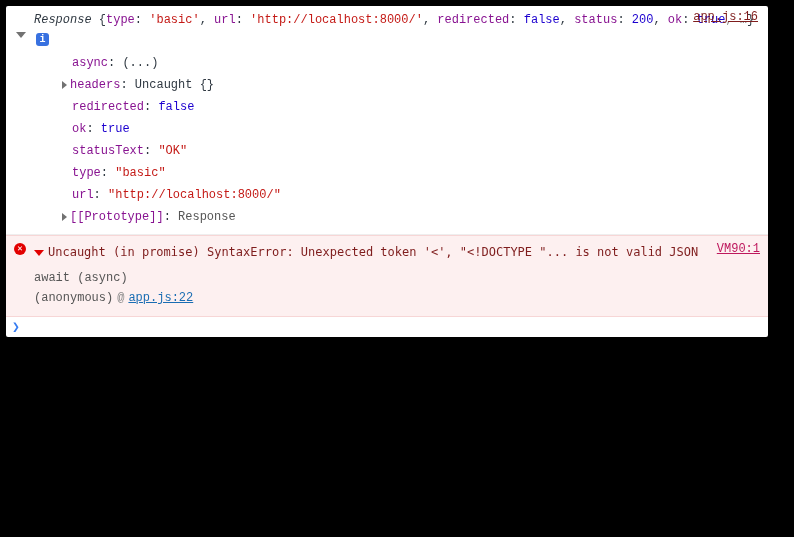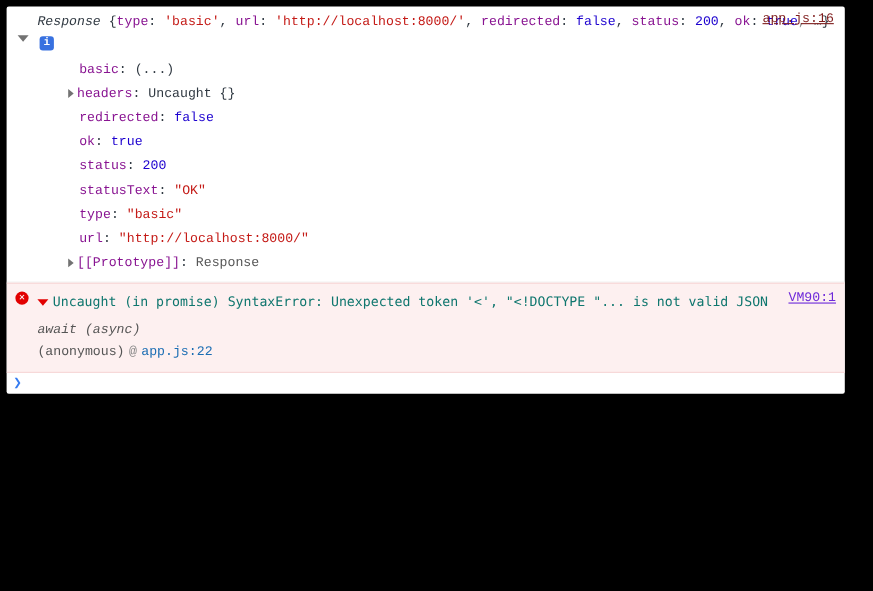"basic" span.prop-key { text: basic -> async }
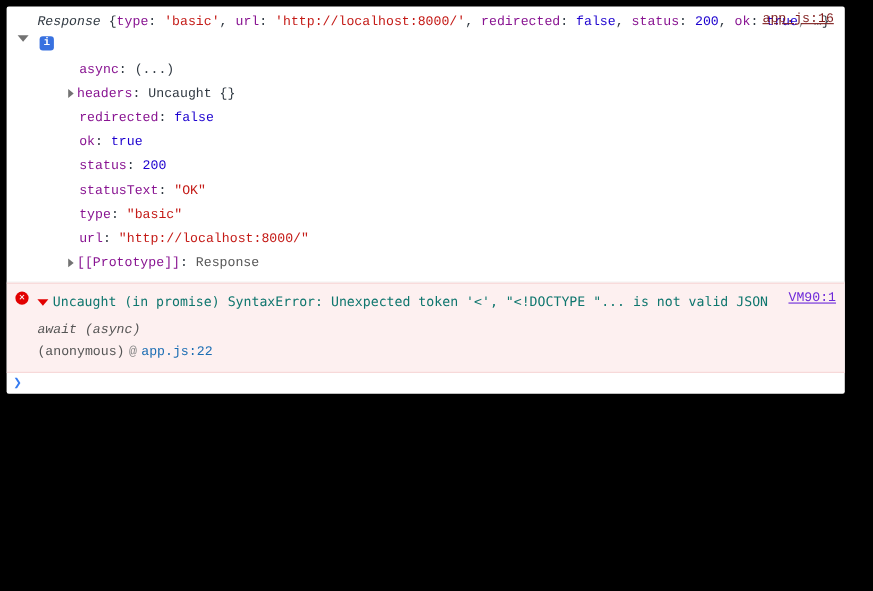"status: 200" div.prop-row { html: <div><span>status</span><span>: </span><span>200</span></div> -> none }
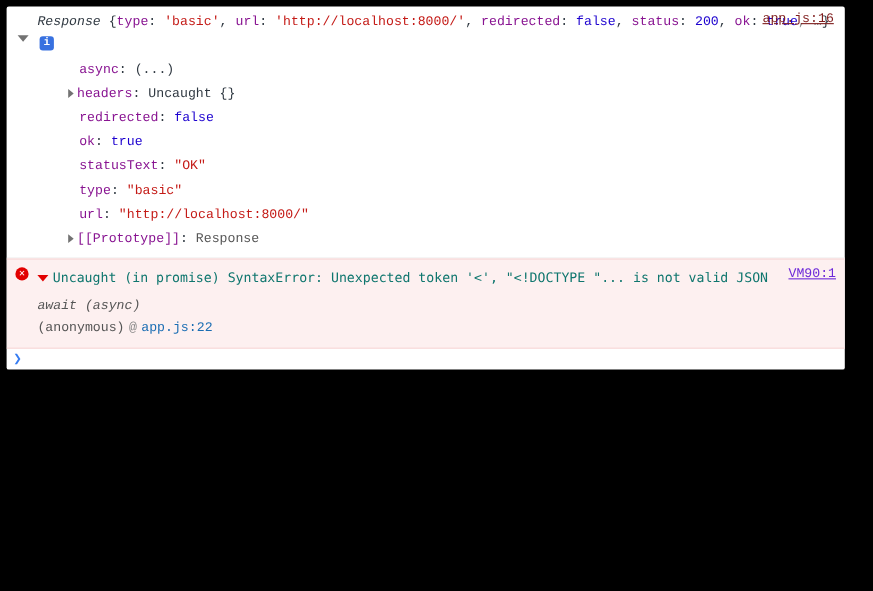"Uncaught (in promise) SyntaxError:" .error-msg { color: #0f766e -> #7f1d1d }
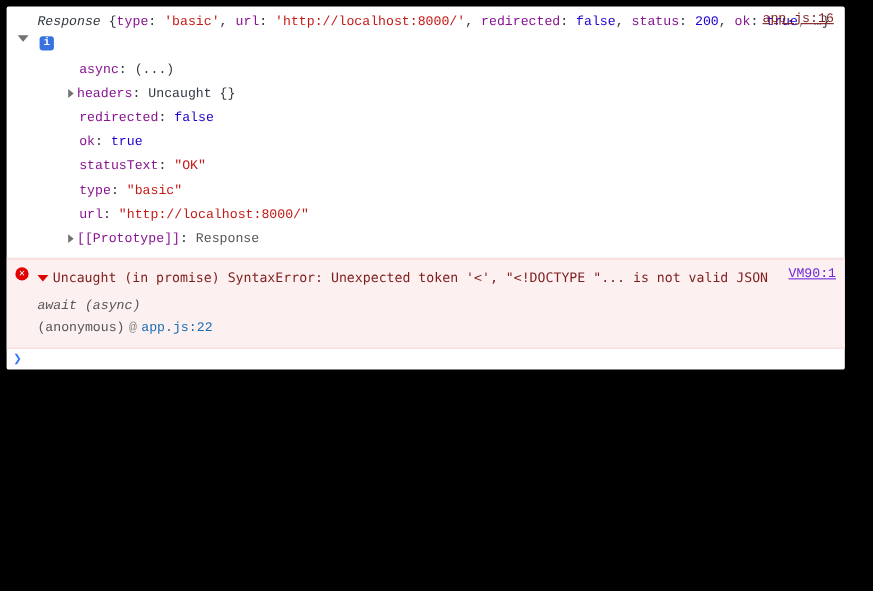"VM90:1" .error-src { color: #6d28d9 -> #be185d }
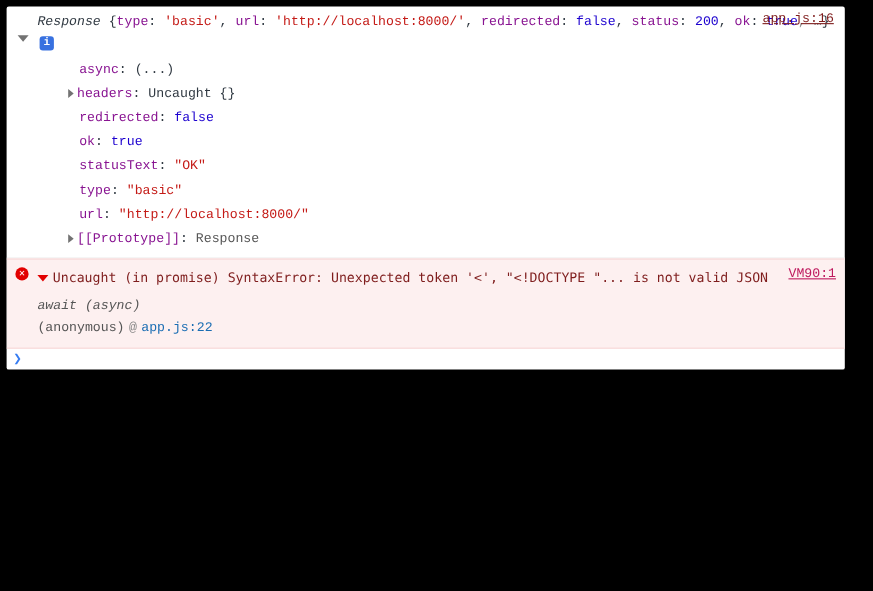"await (async)" .stack-italic { font-style: italic -> none }
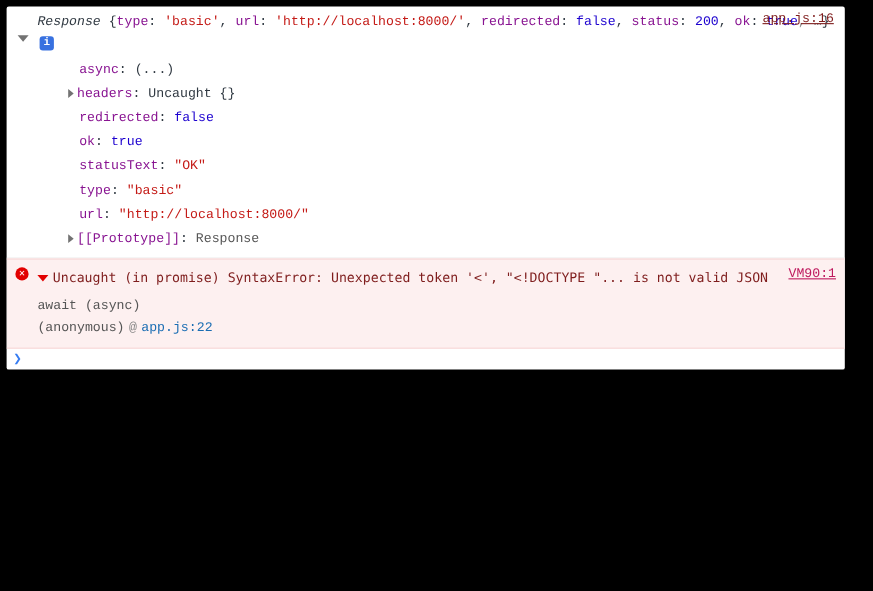"app.js:22" .stack-link { text-decoration: none -> underline }
